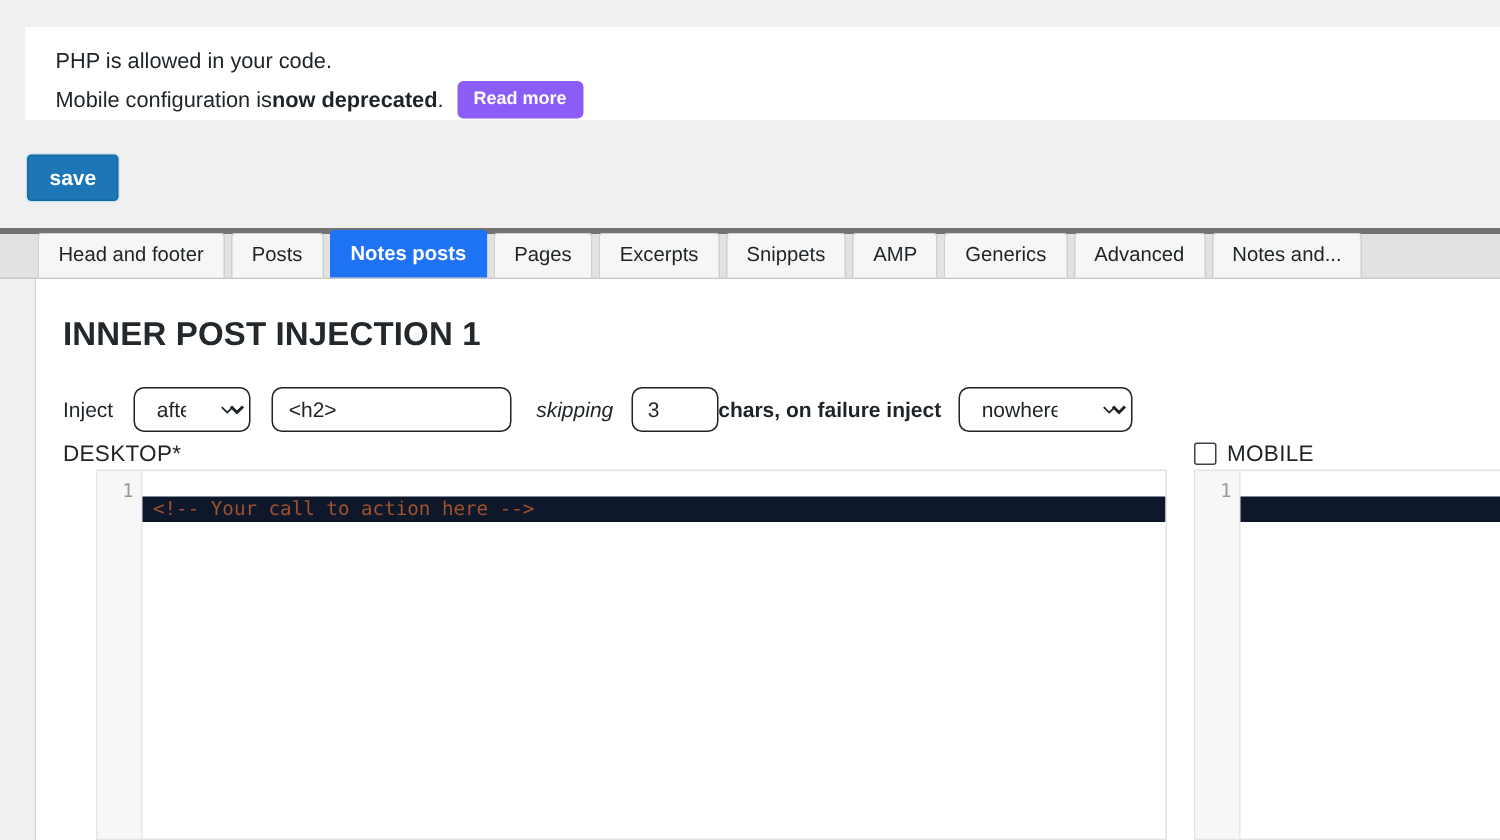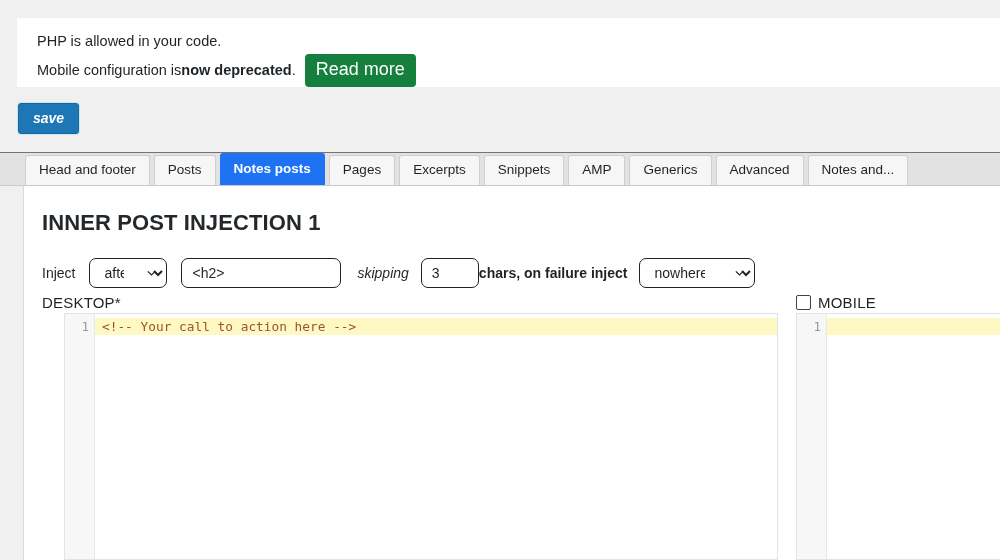"Read more" .read-more { background: #15803d -> #8b5cf6; font-size: 18px -> 12px; font-weight: normal -> bold }
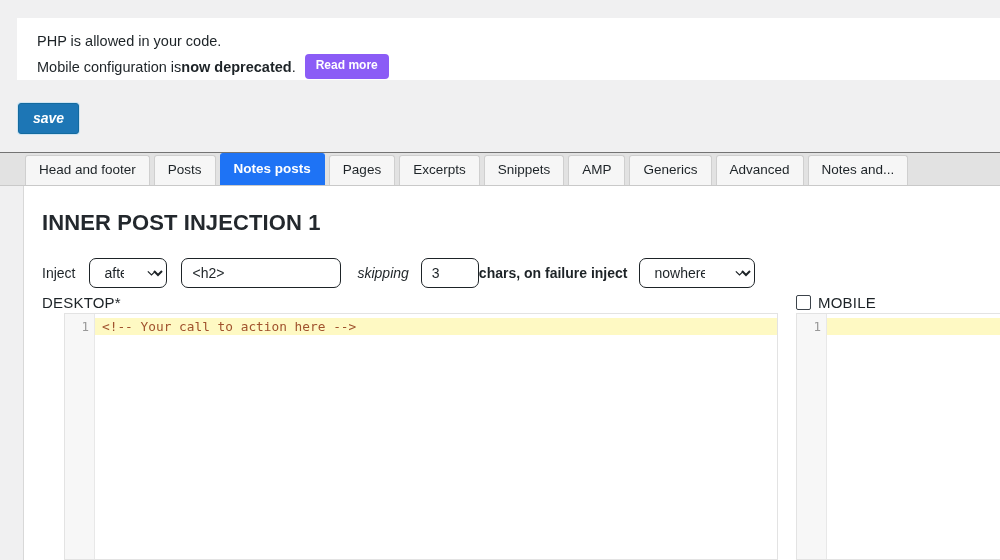"save" .save-btn { font-style: italic -> none }
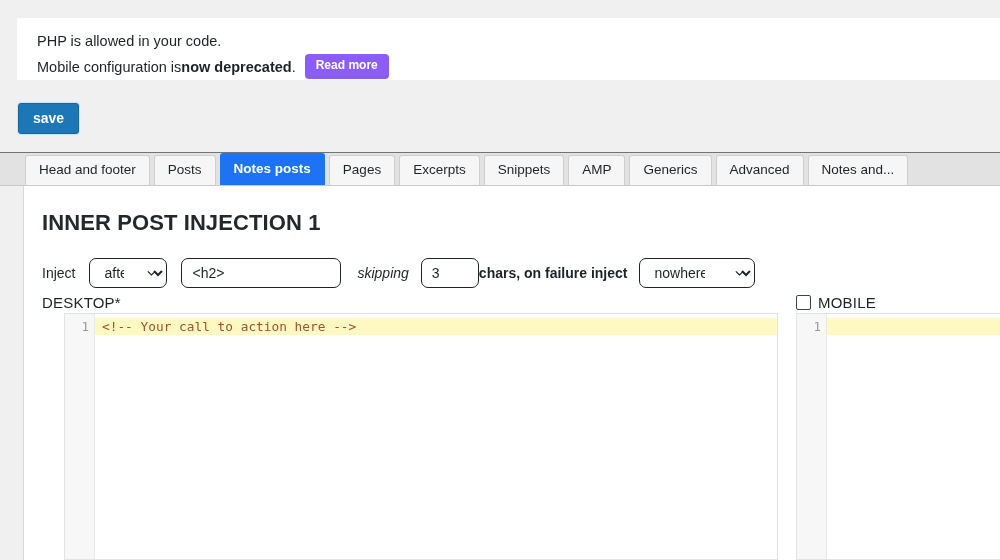"Head and footer" .tabbar { border-top: 1px solid #737373 -> 4px solid #737373 }
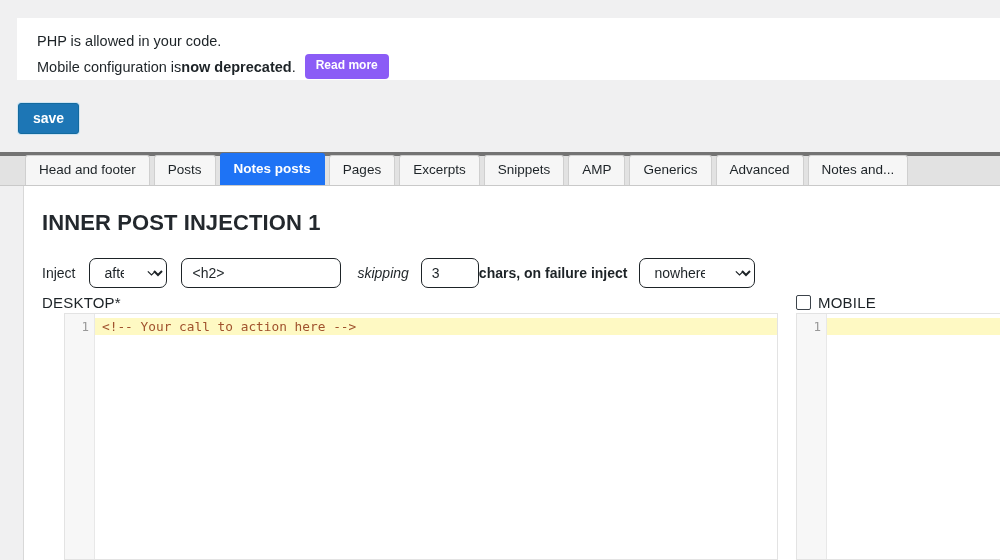"<!-- Your call to action" .code-line { background: #fef9c3 -> #0f172a; margin-top: none -> 13px }
